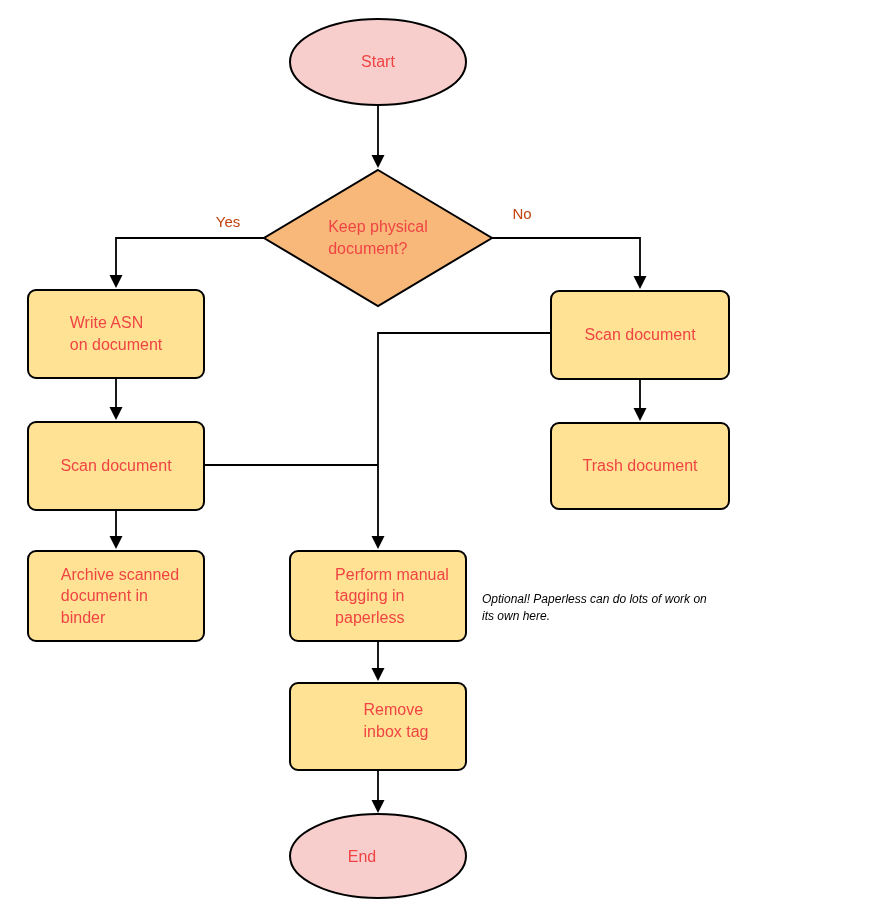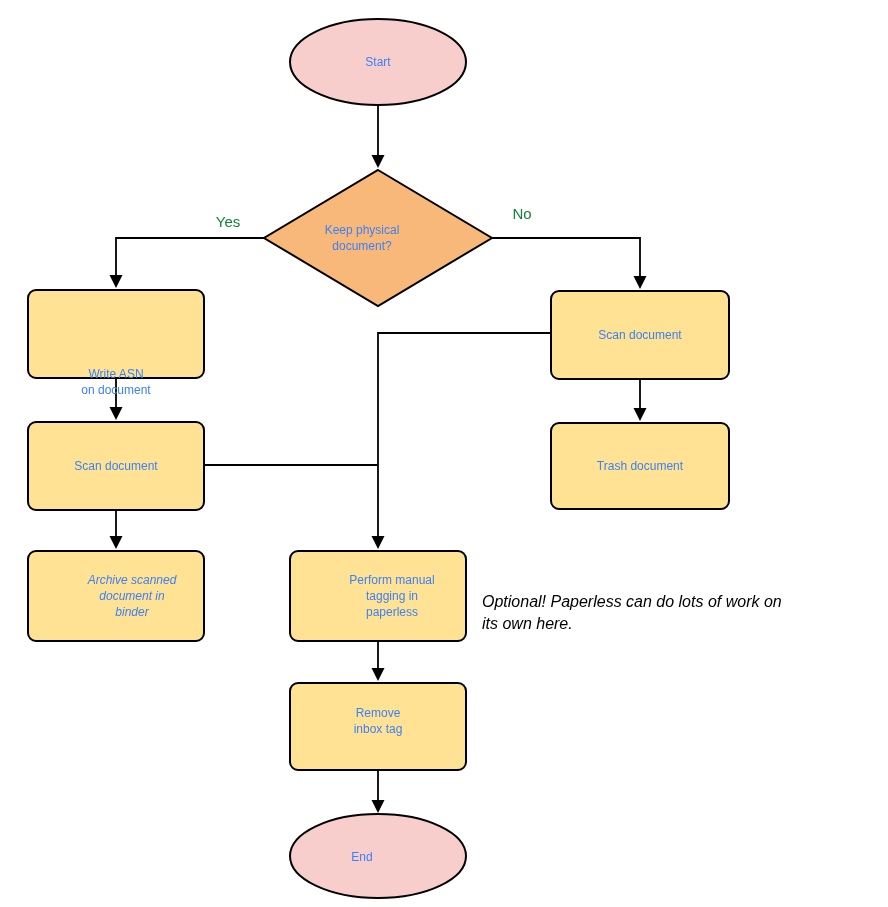"Start" .node-label { color: #3b82f6 -> #ef4444; font-size: 12px -> 16px; text-align: center -> none }
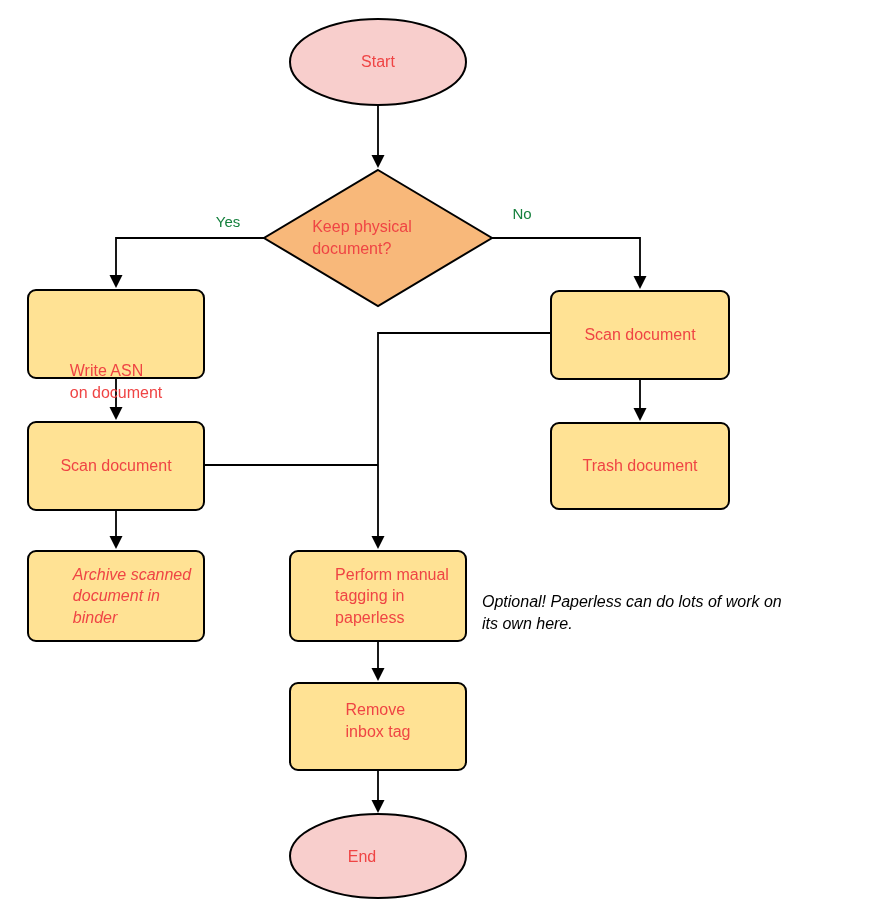"Yes" .branch-label { color: #15803d -> #c2410c }
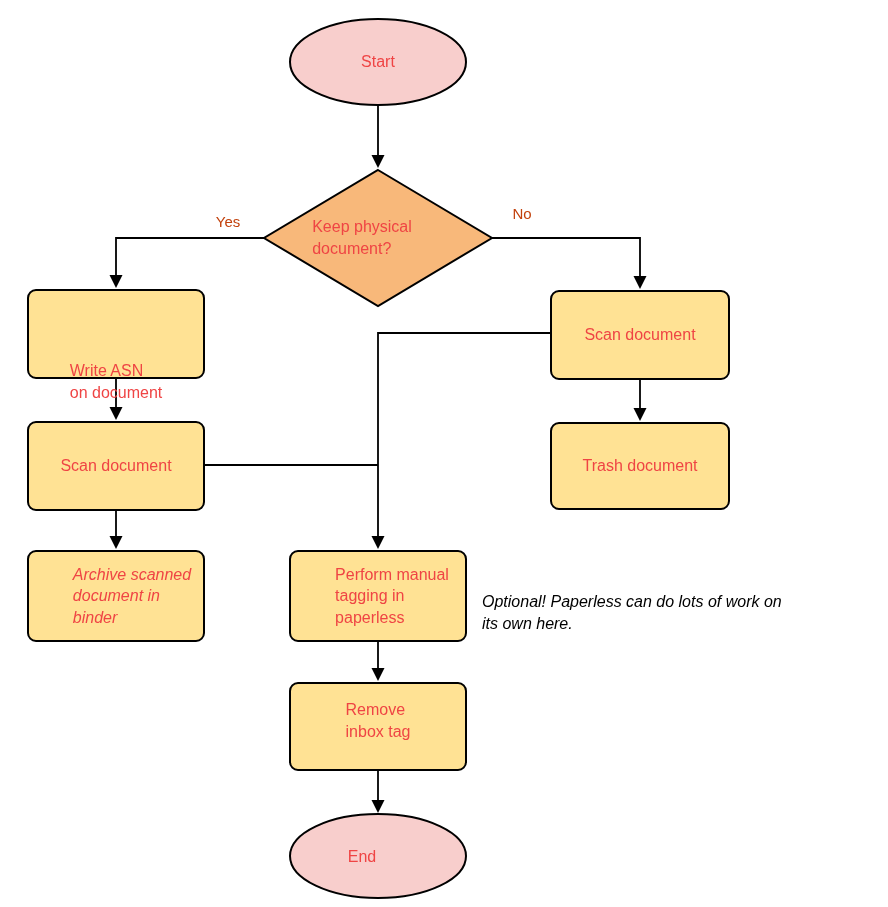"Keep physical" div.node-label { left: 280px -> 296px }
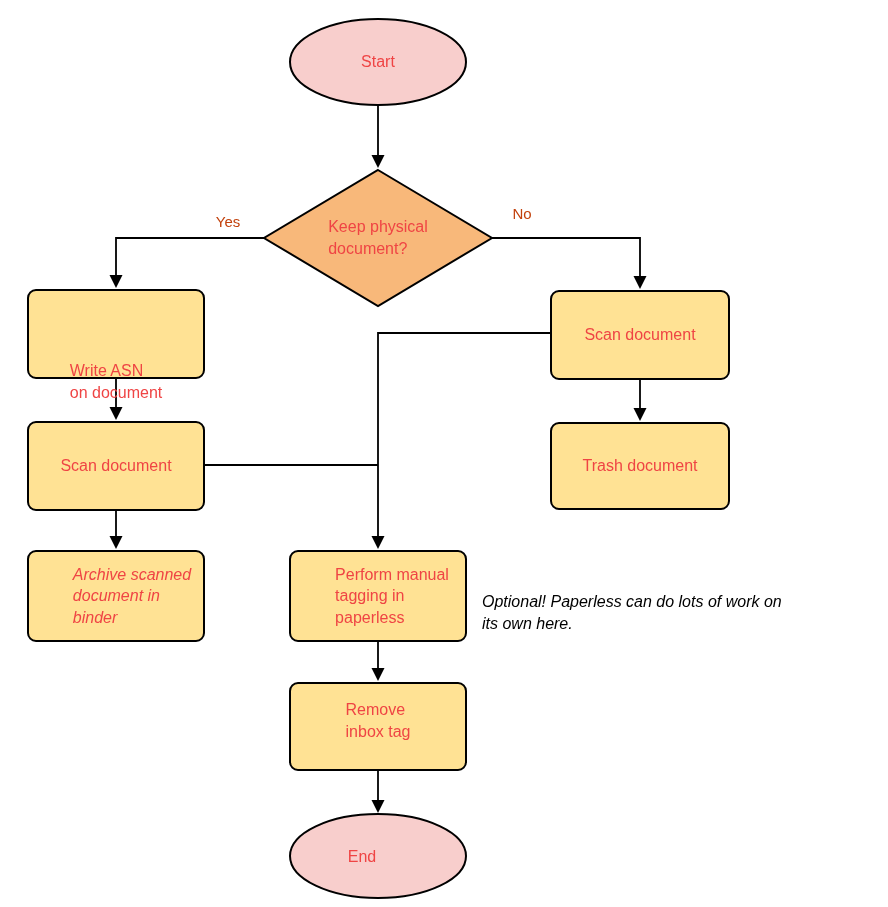"Write ASN" div.node-label { margin-top: 48px -> none }
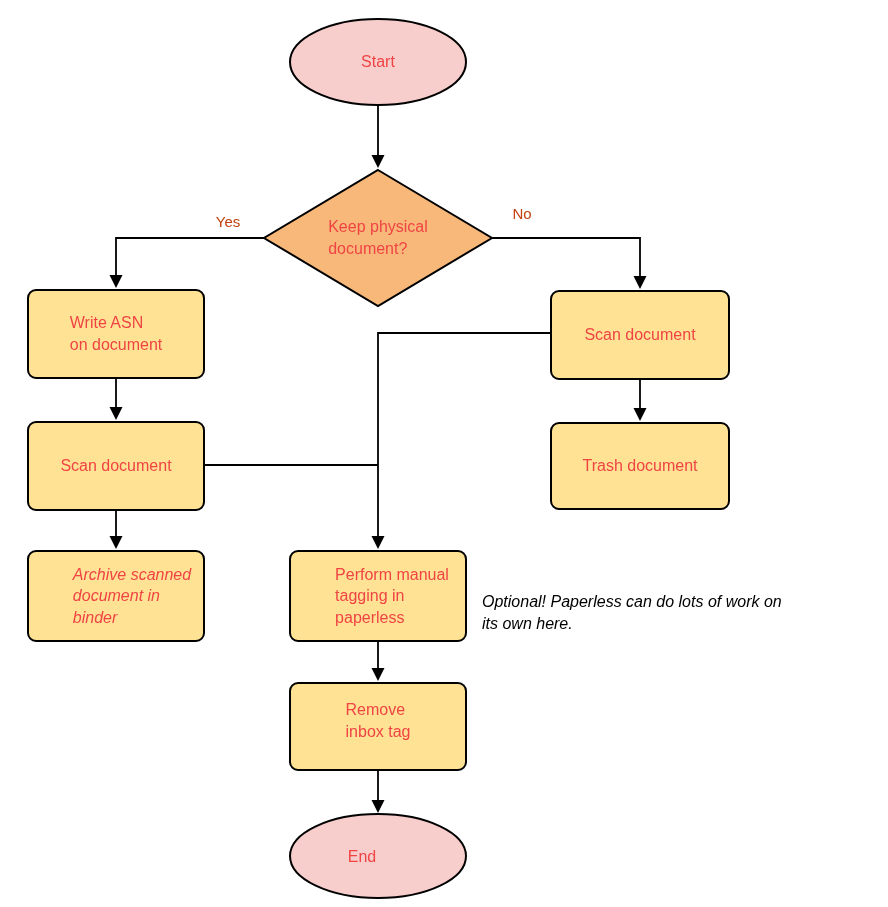"Archive scanned" div.node-label { font-style: italic -> none; left: 44px -> 32px }
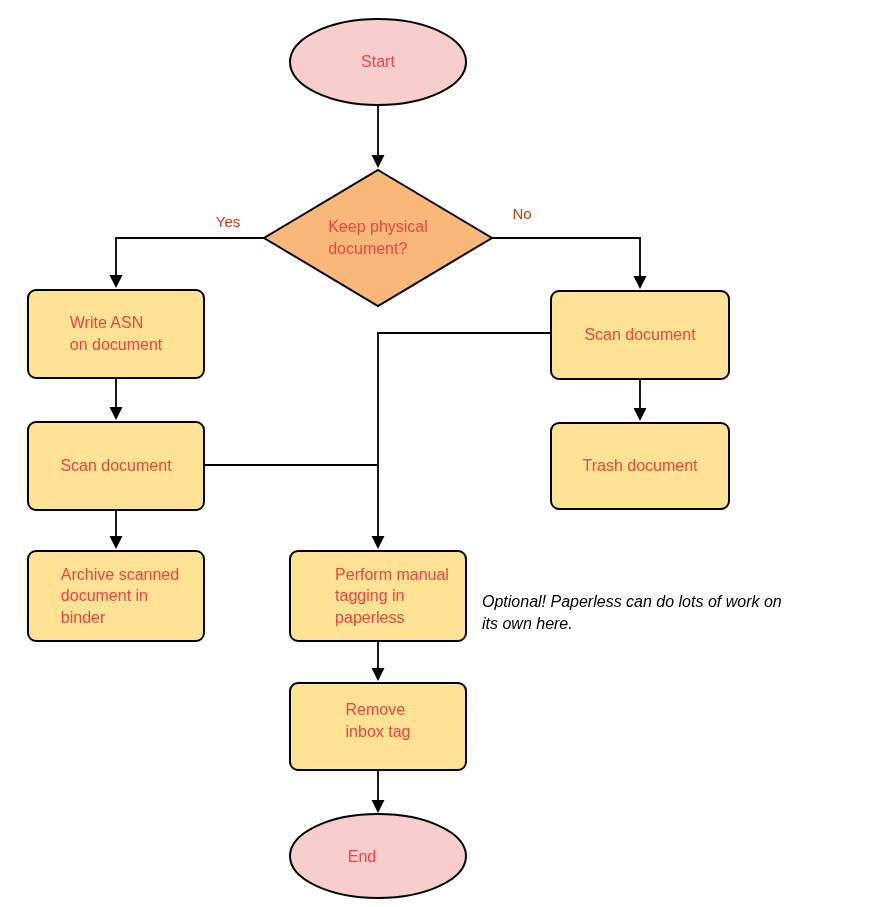"Optional! Paperless can do lots" .note-label { font-size: 16px -> 12px }
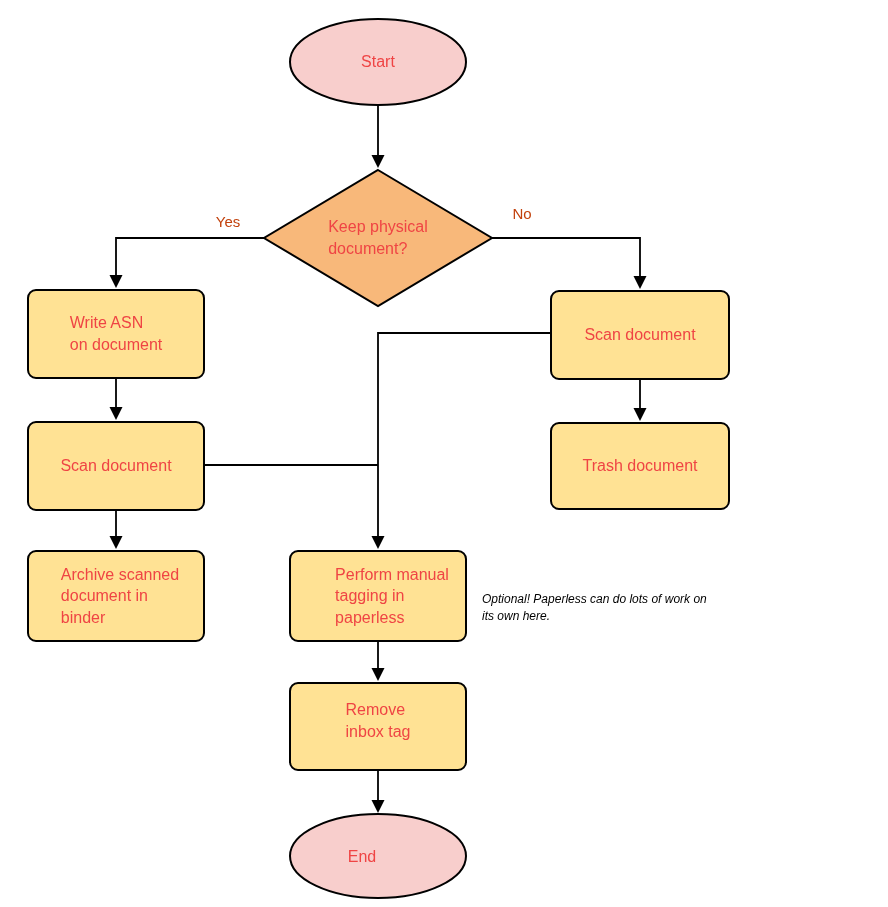"Remove" div.node-label { padding-left: none -> 18px }
